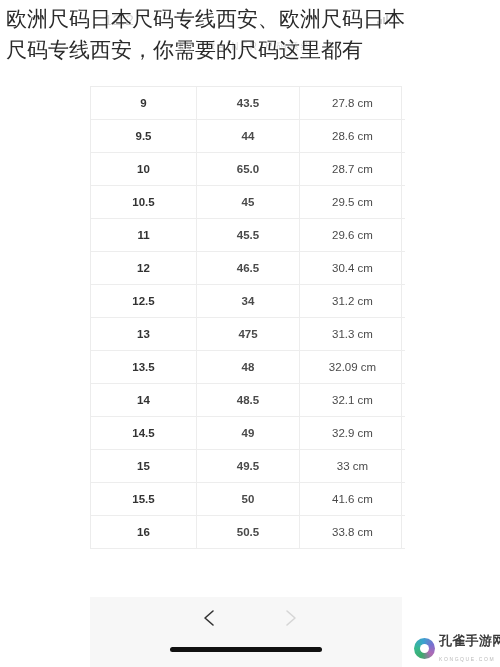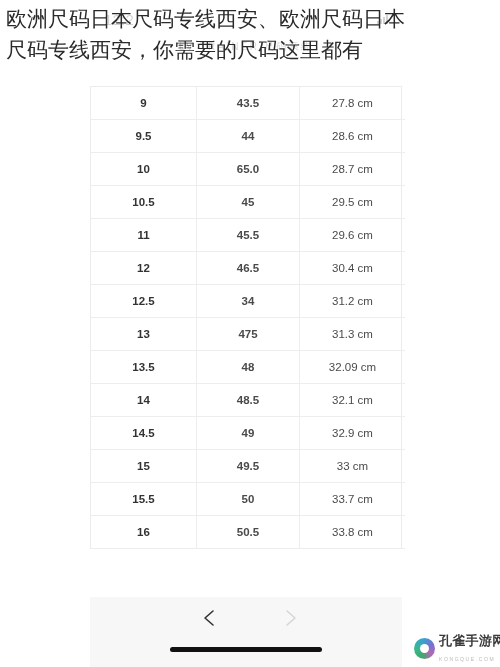"33.7 cm" td.c3 { text: 33.7 -> 41.6 }
